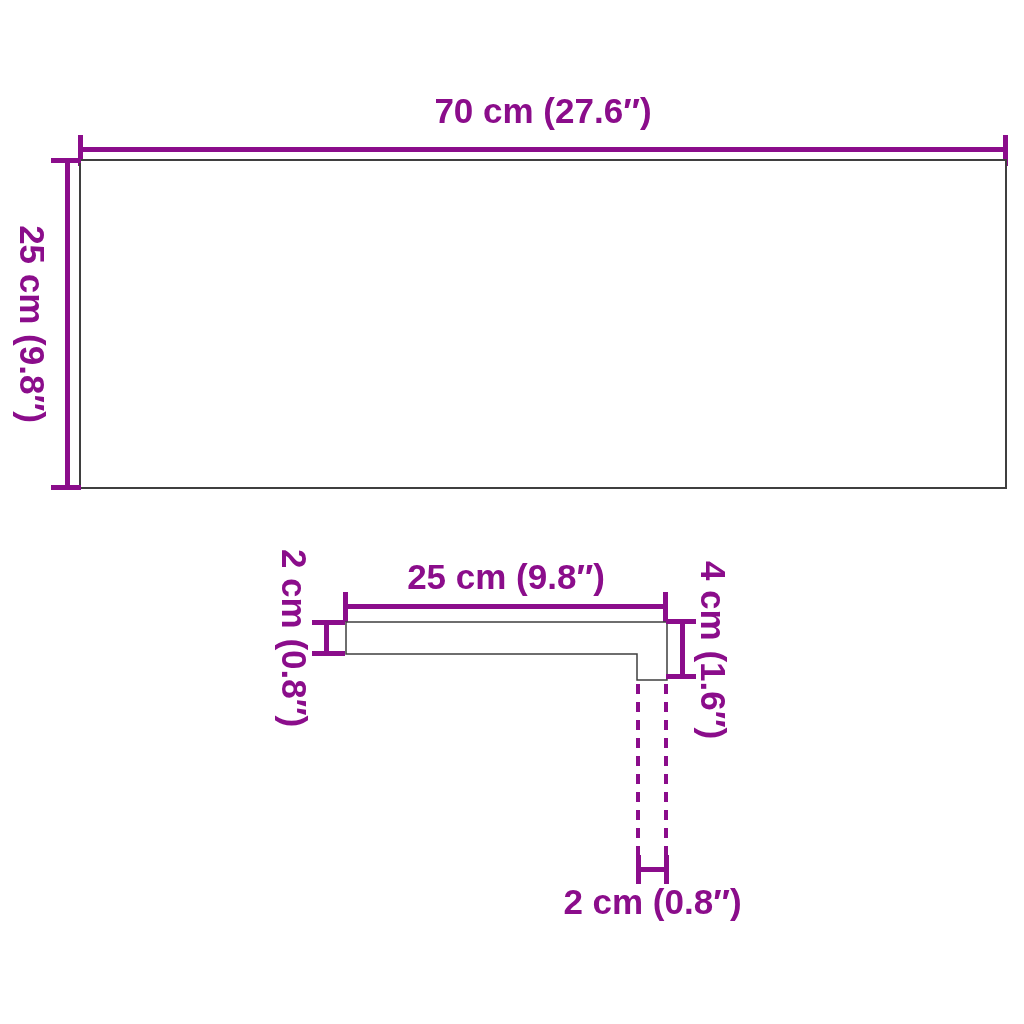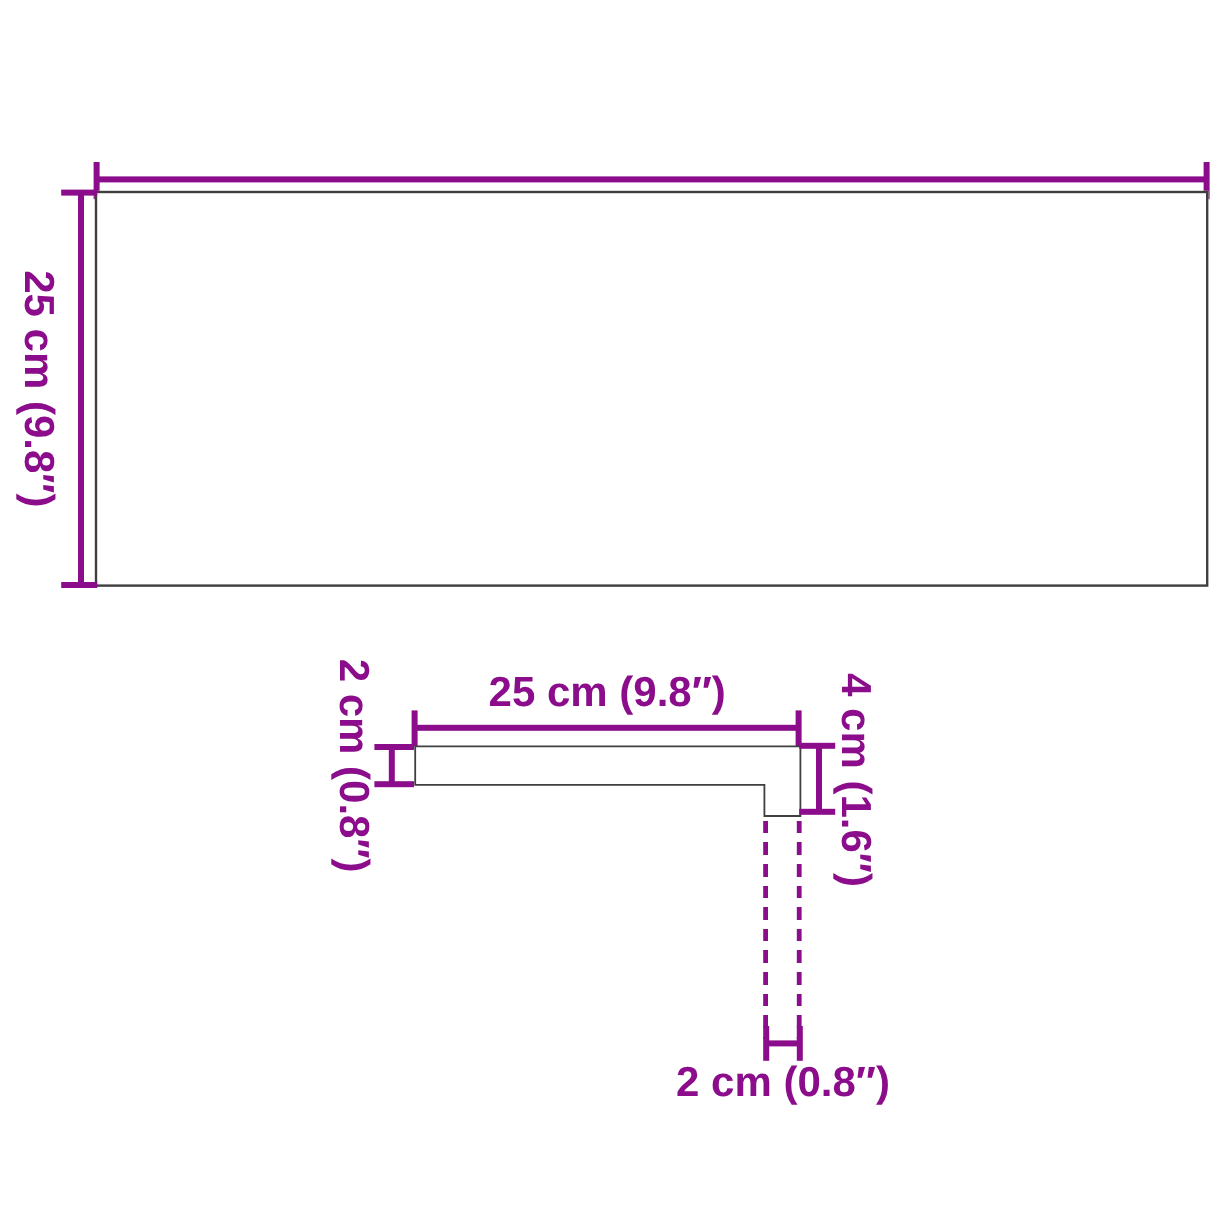"70 cm (27.6″)" div.dim-label { html: none -> <div>70 cm (27.6″)</div> }
